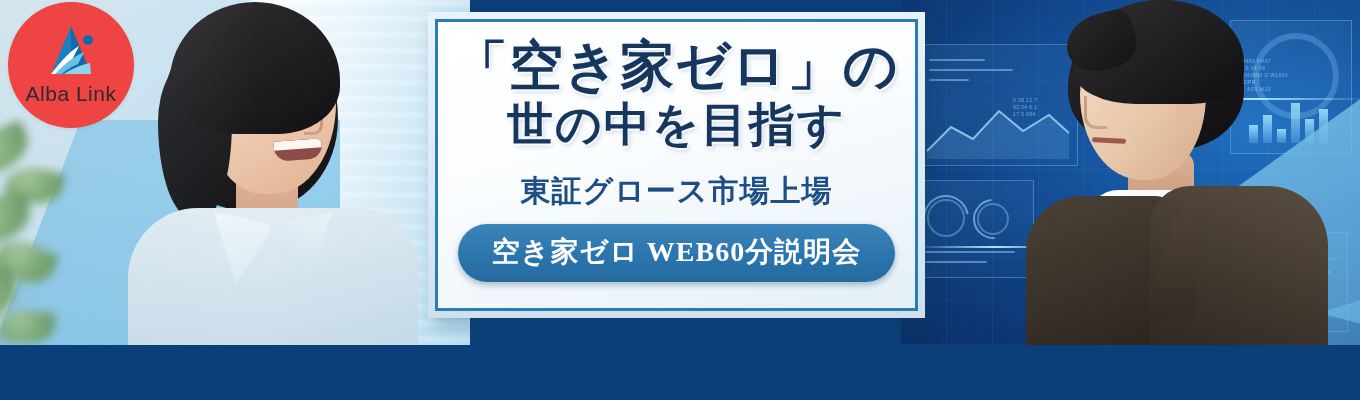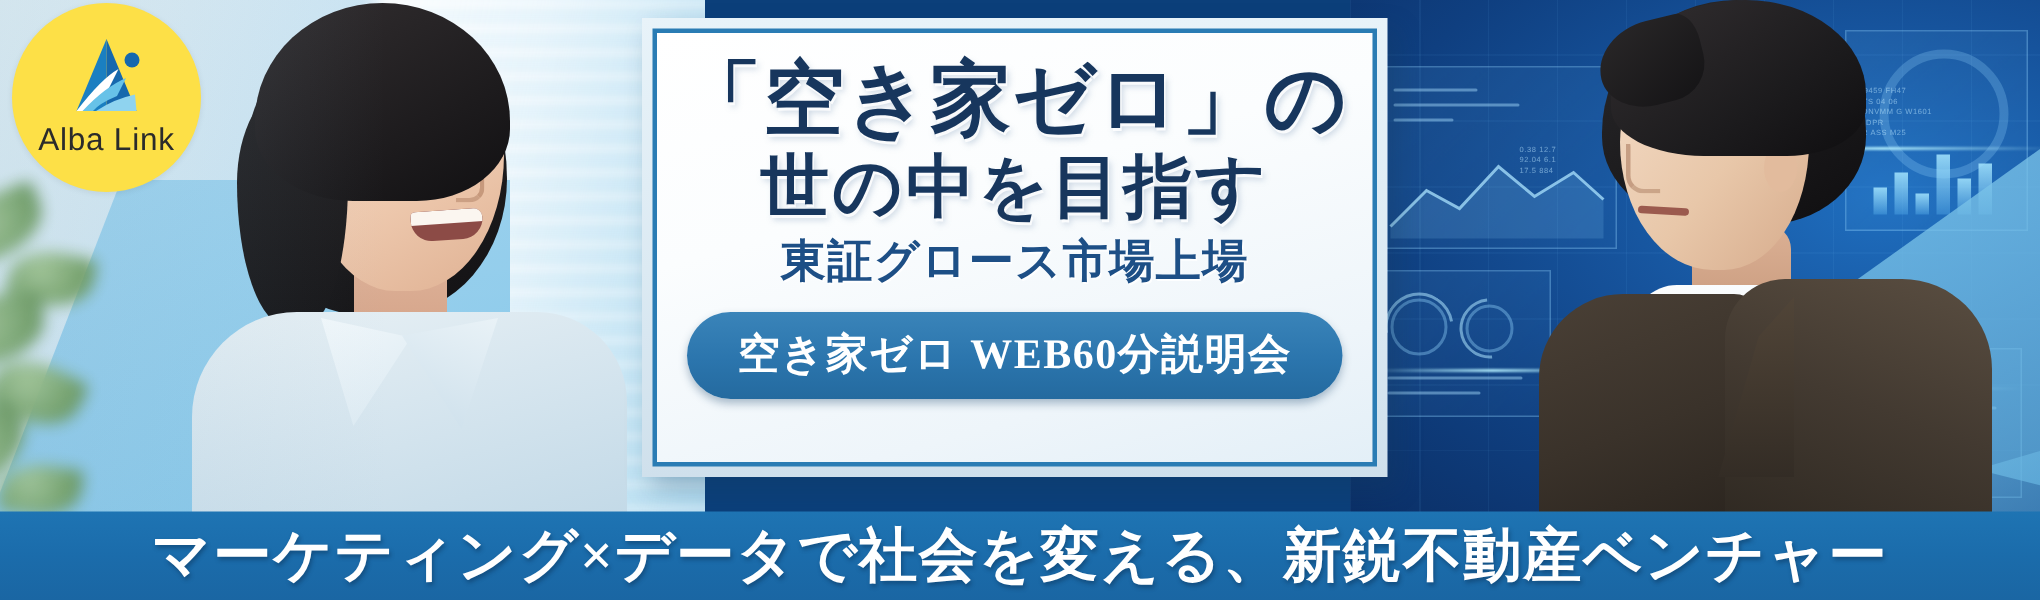"Alba Link" .logo-badge { background: #fde047 -> #ef4444 }
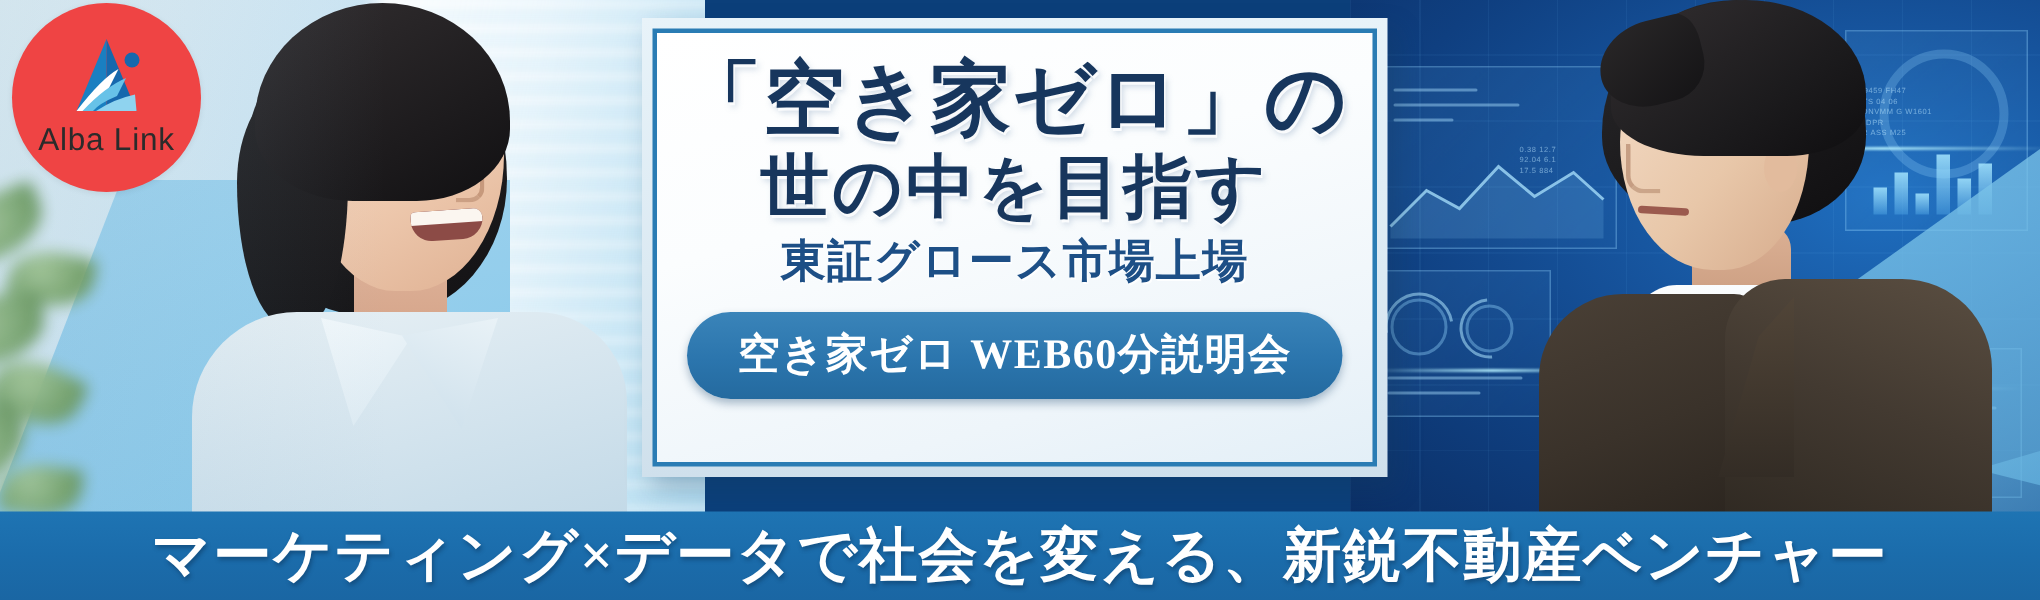"東証グロース市場上場" .subtitle { margin-top: 4px -> 20px }
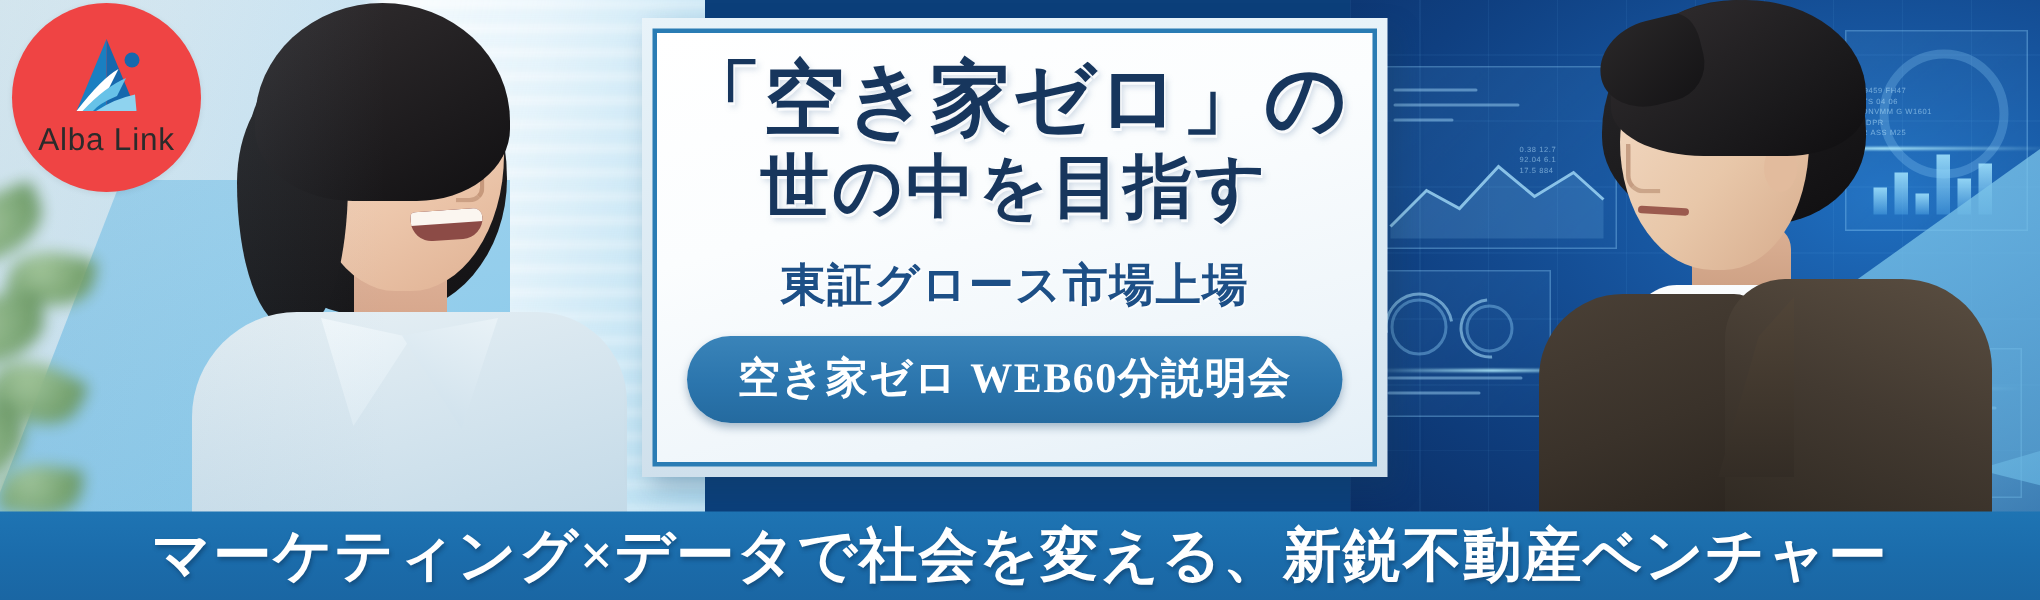"マーケティング×データで社会を変える、新鋭不動産ベンチャー" div.bottom-bar { html: <div> <div>マーケティング×データで社会を変える、新鋭不動産ベンチャー</div> </div> -> none }
